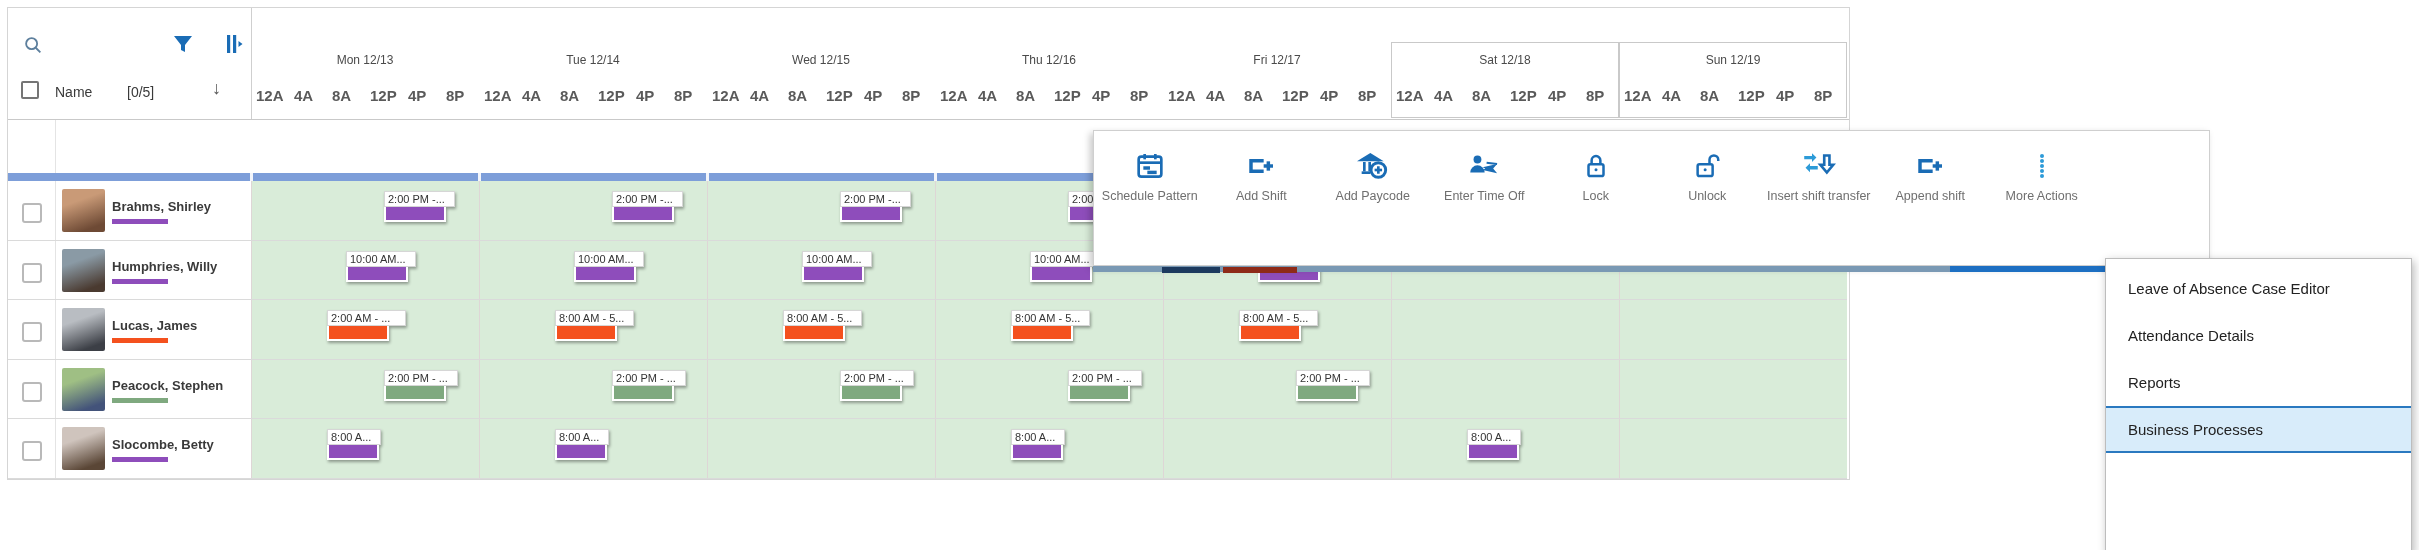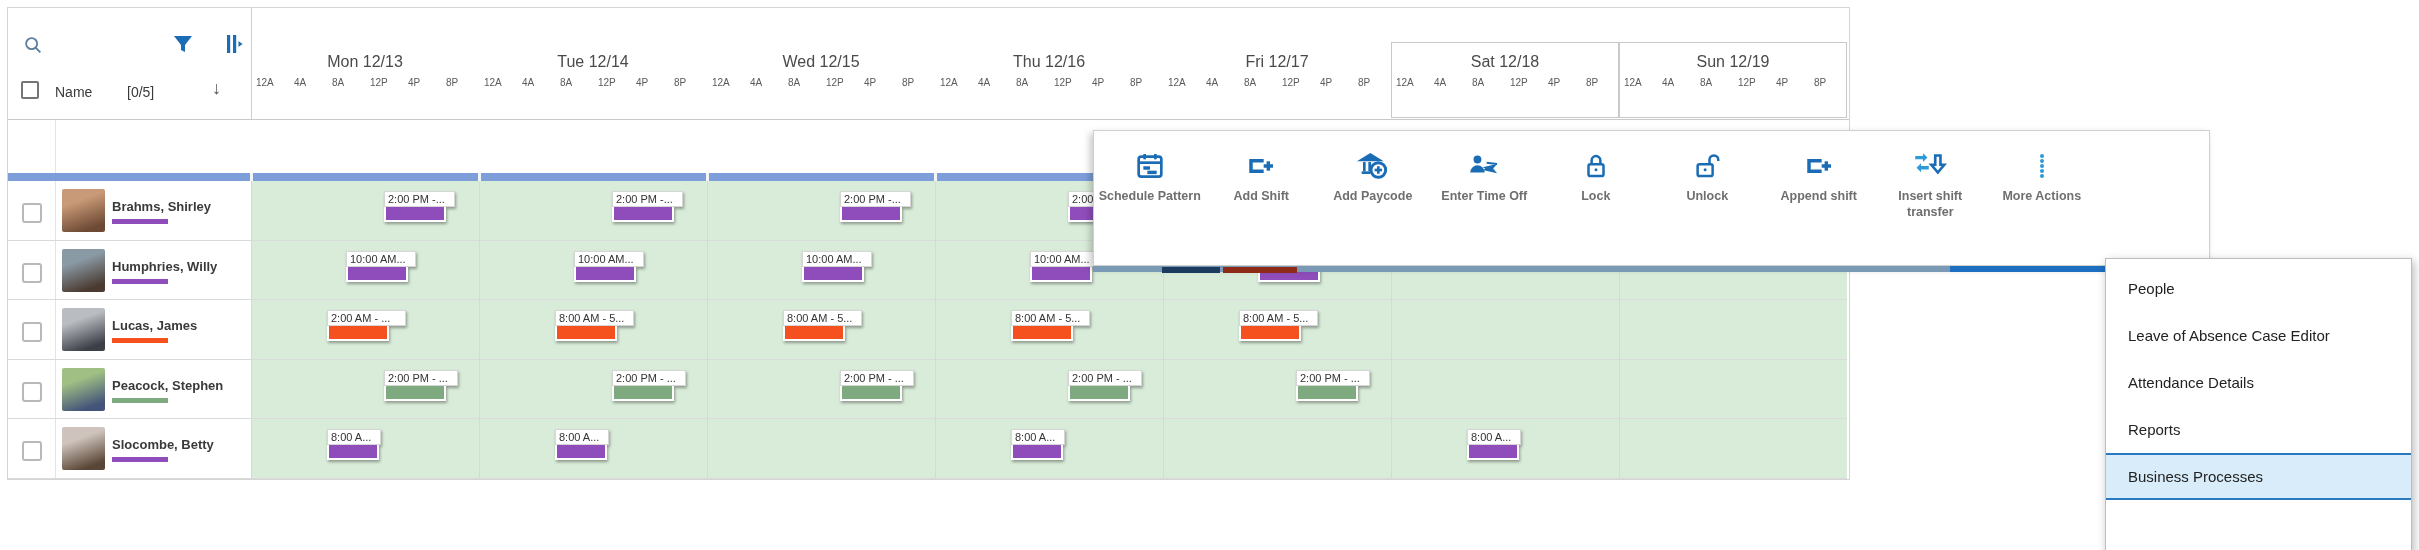"Mon 12/13" .day-head .dlabel { font-size: 16px -> 12px }
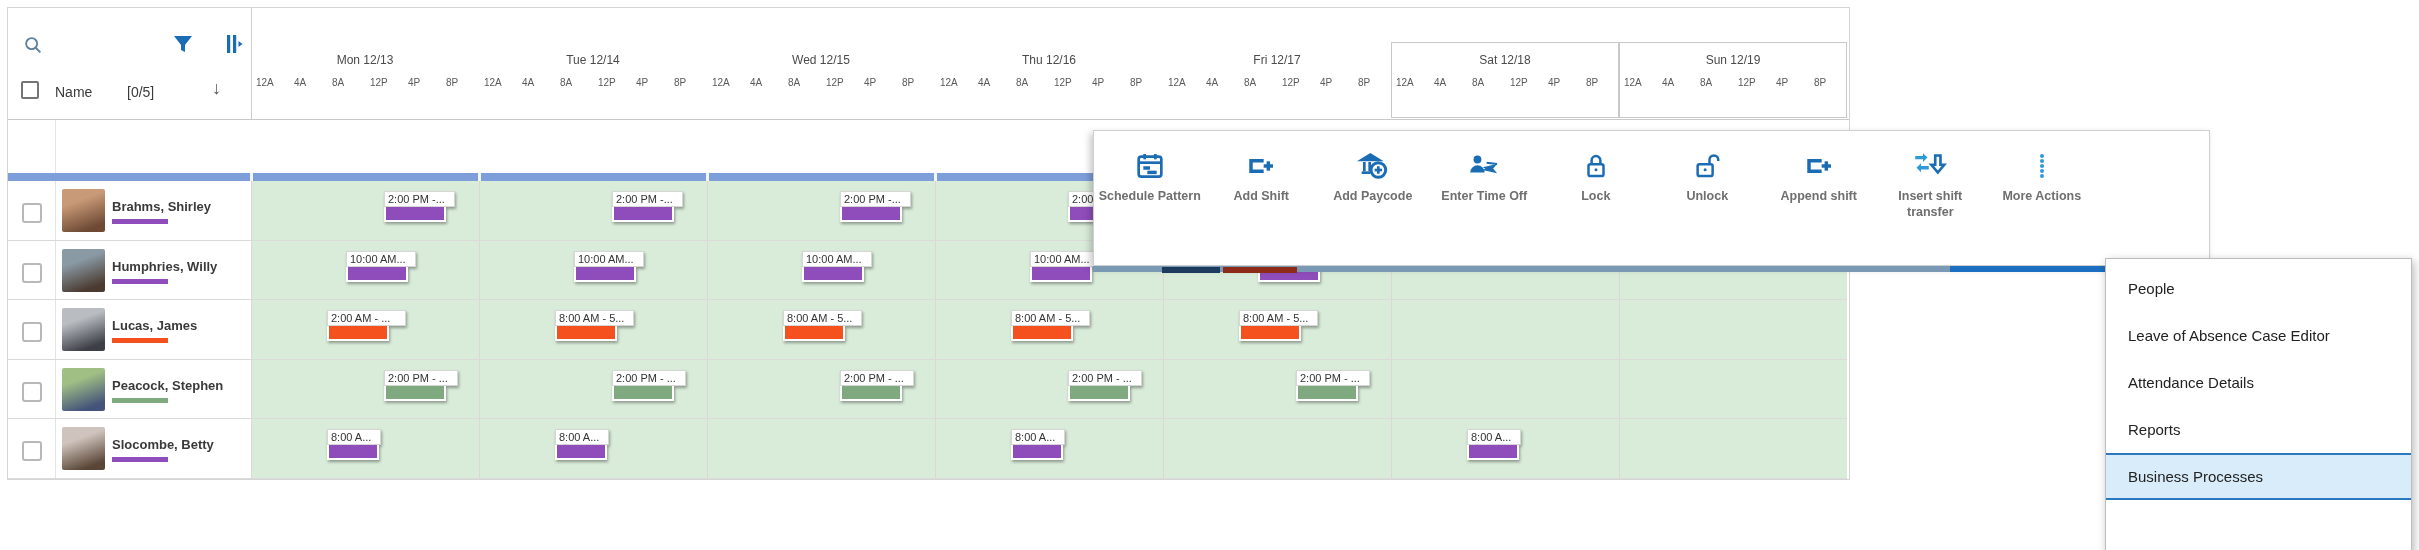"12A" .tick { font-size: 10px -> 15px; font-weight: none -> bold; top: 33px -> 43px }
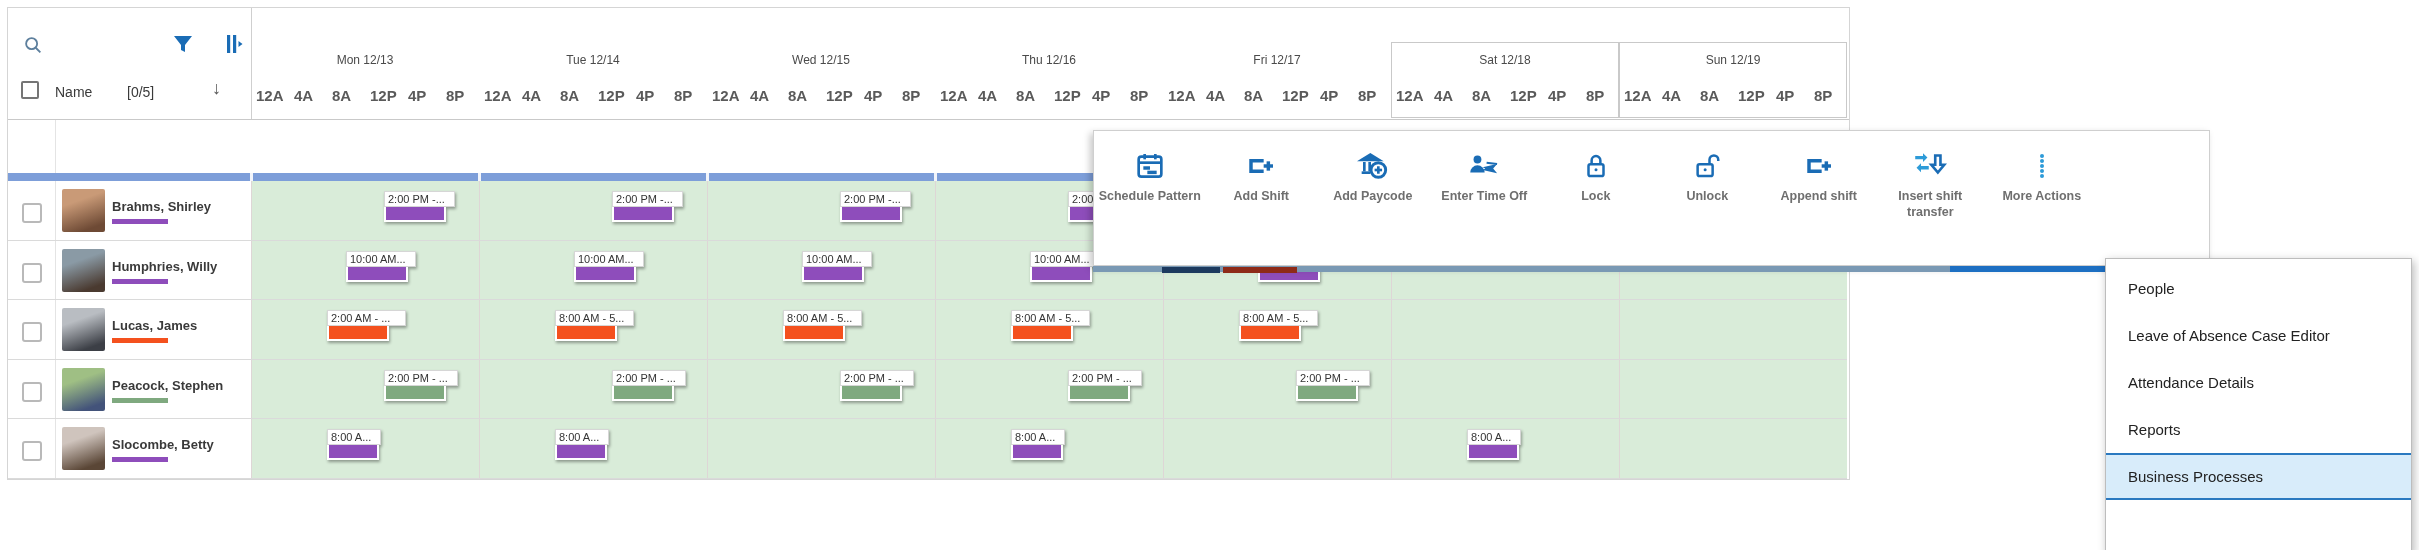"Schedule Pattern" #toolbar { font-weight: bold -> none }
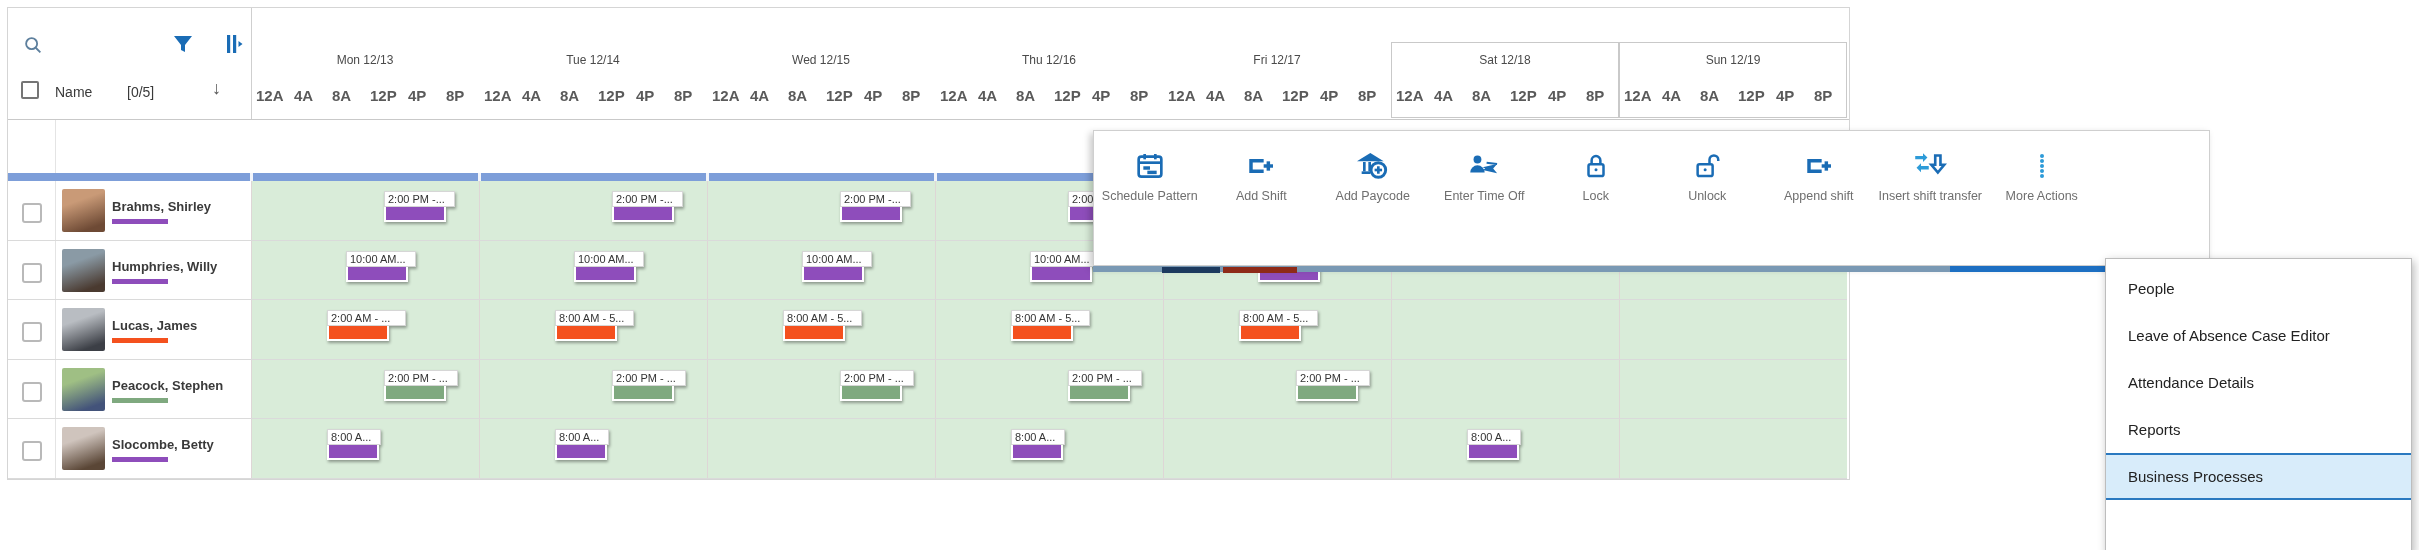"Append shift" div.tb-item { order: before "Insert shift transfer" -> after "Insert shift transfer" }
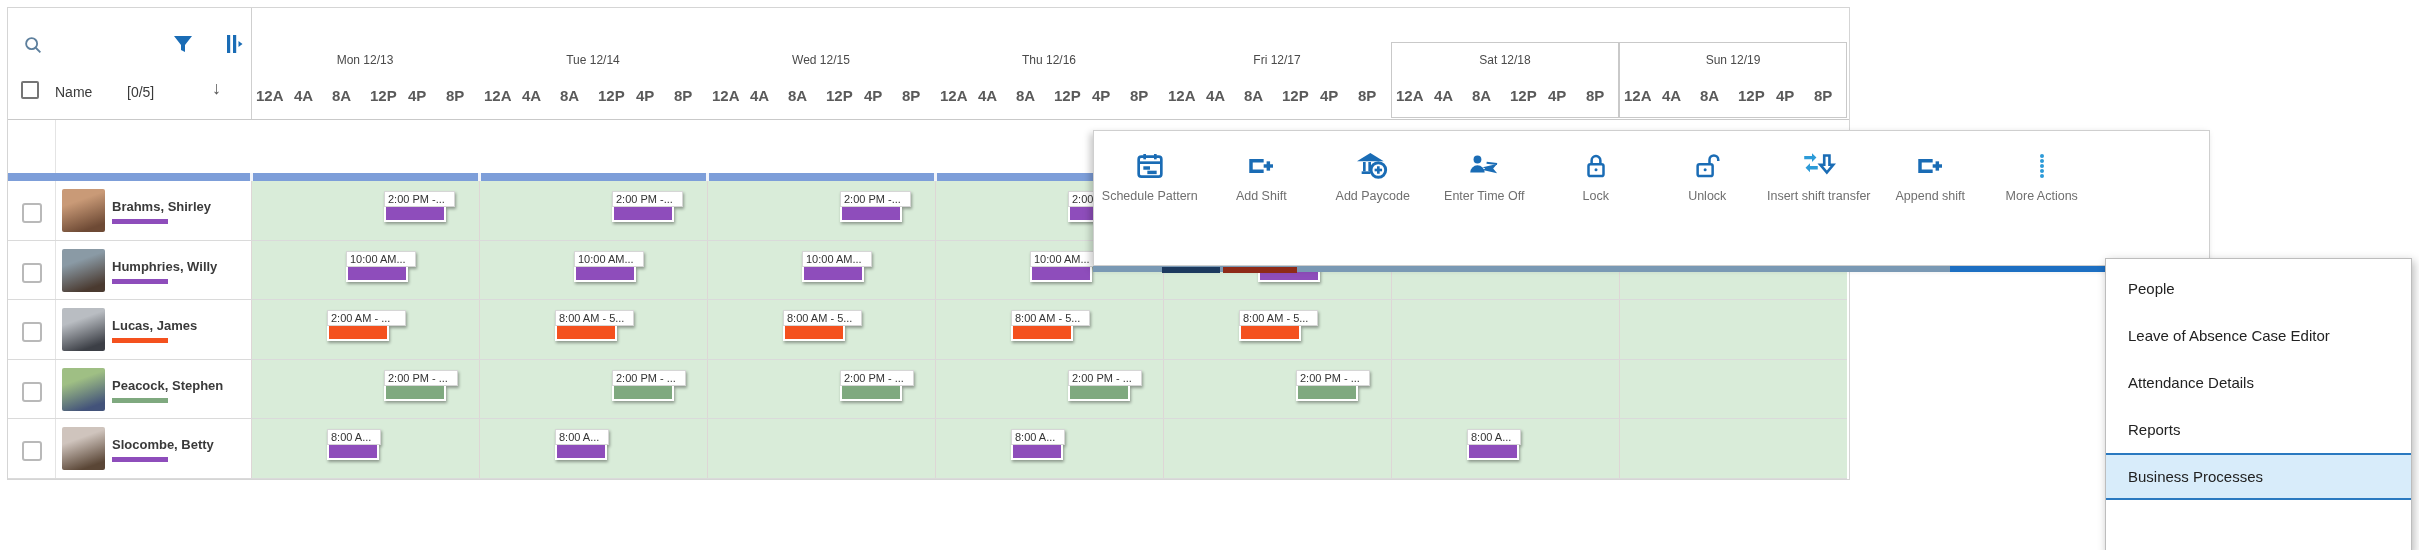"People" div.menu-item { html: <div>People</div> -> none }
